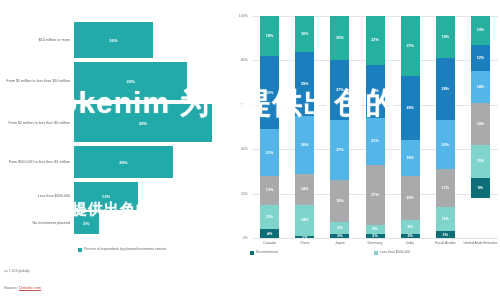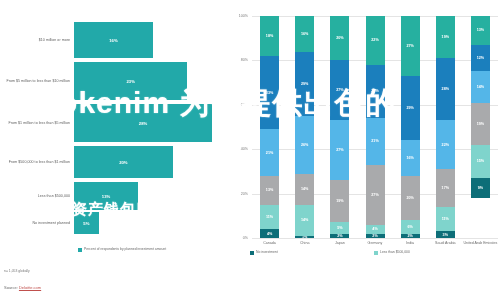"数字资产钱包服务" div.wm-line { text: 数字资产钱包服务 -> 为你提供出色的 }
